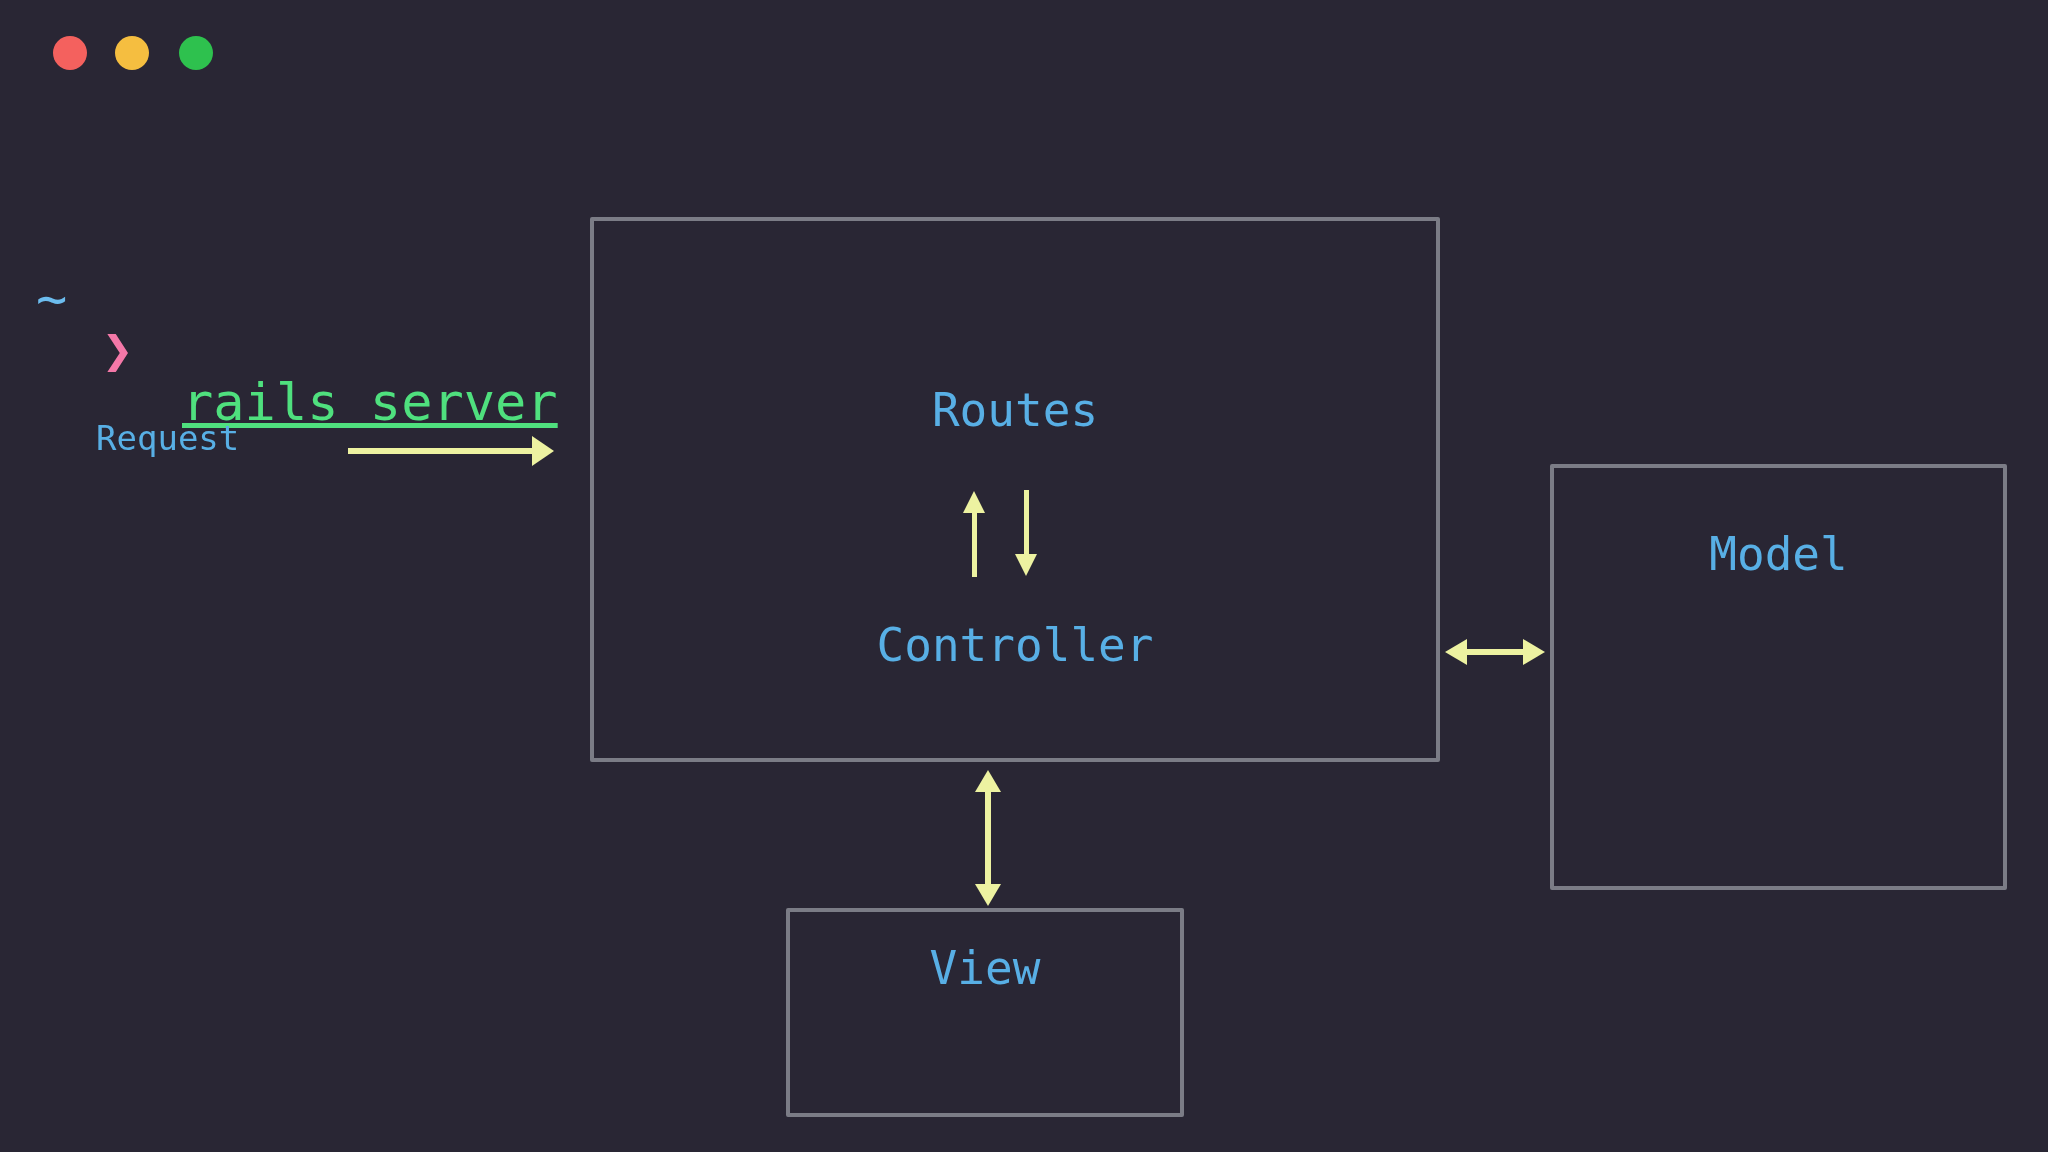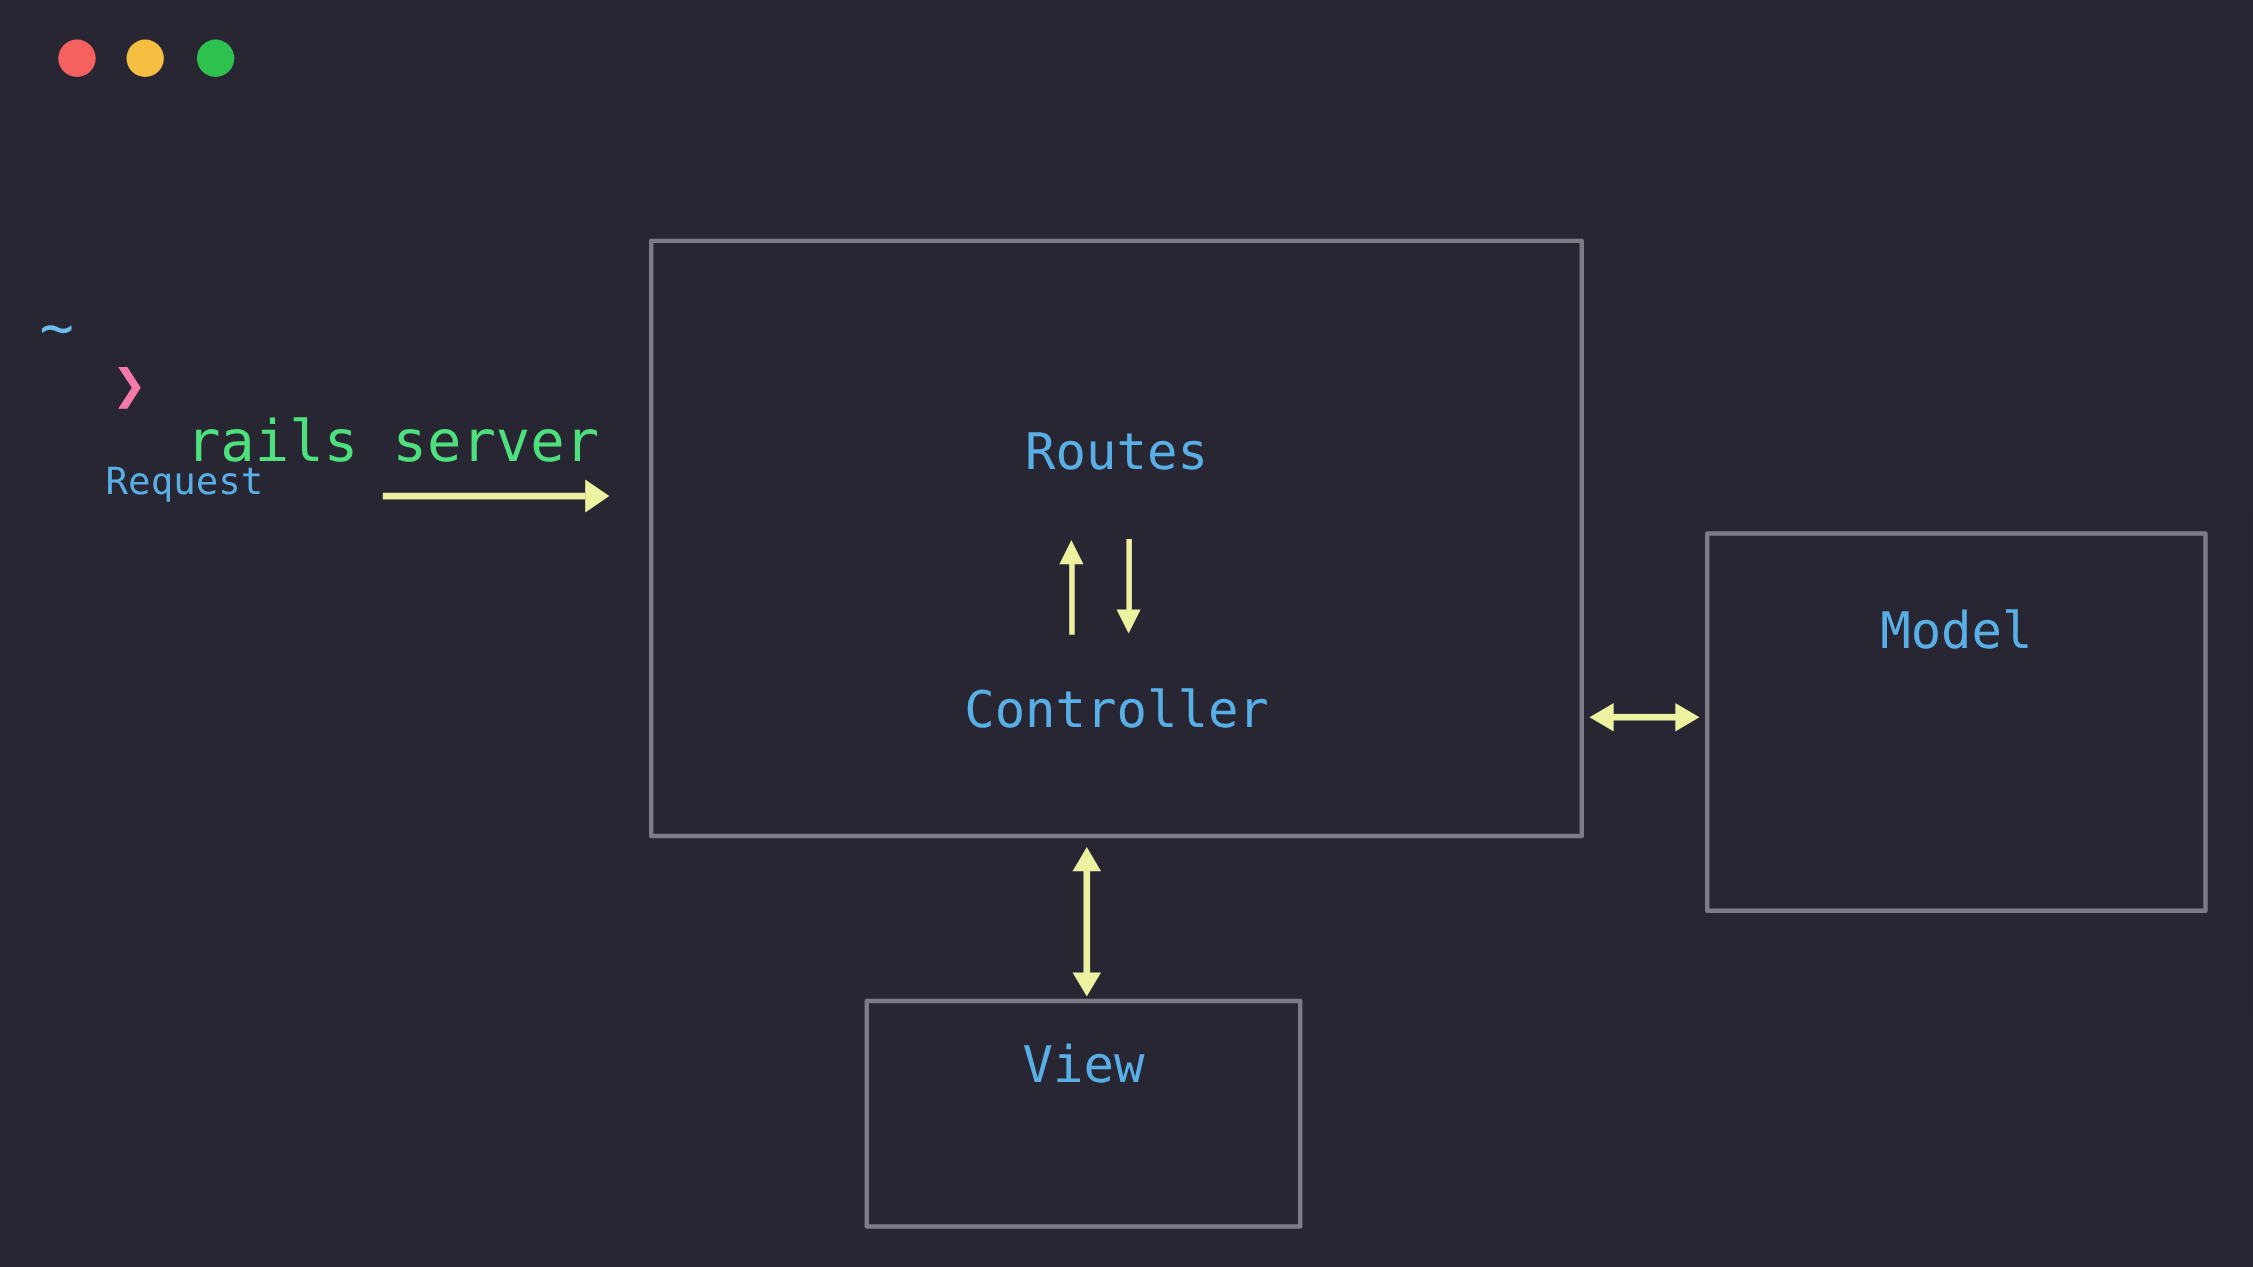"rails server" .terminal-line .command { left: 133px -> 146px; text-decoration: none -> underline }
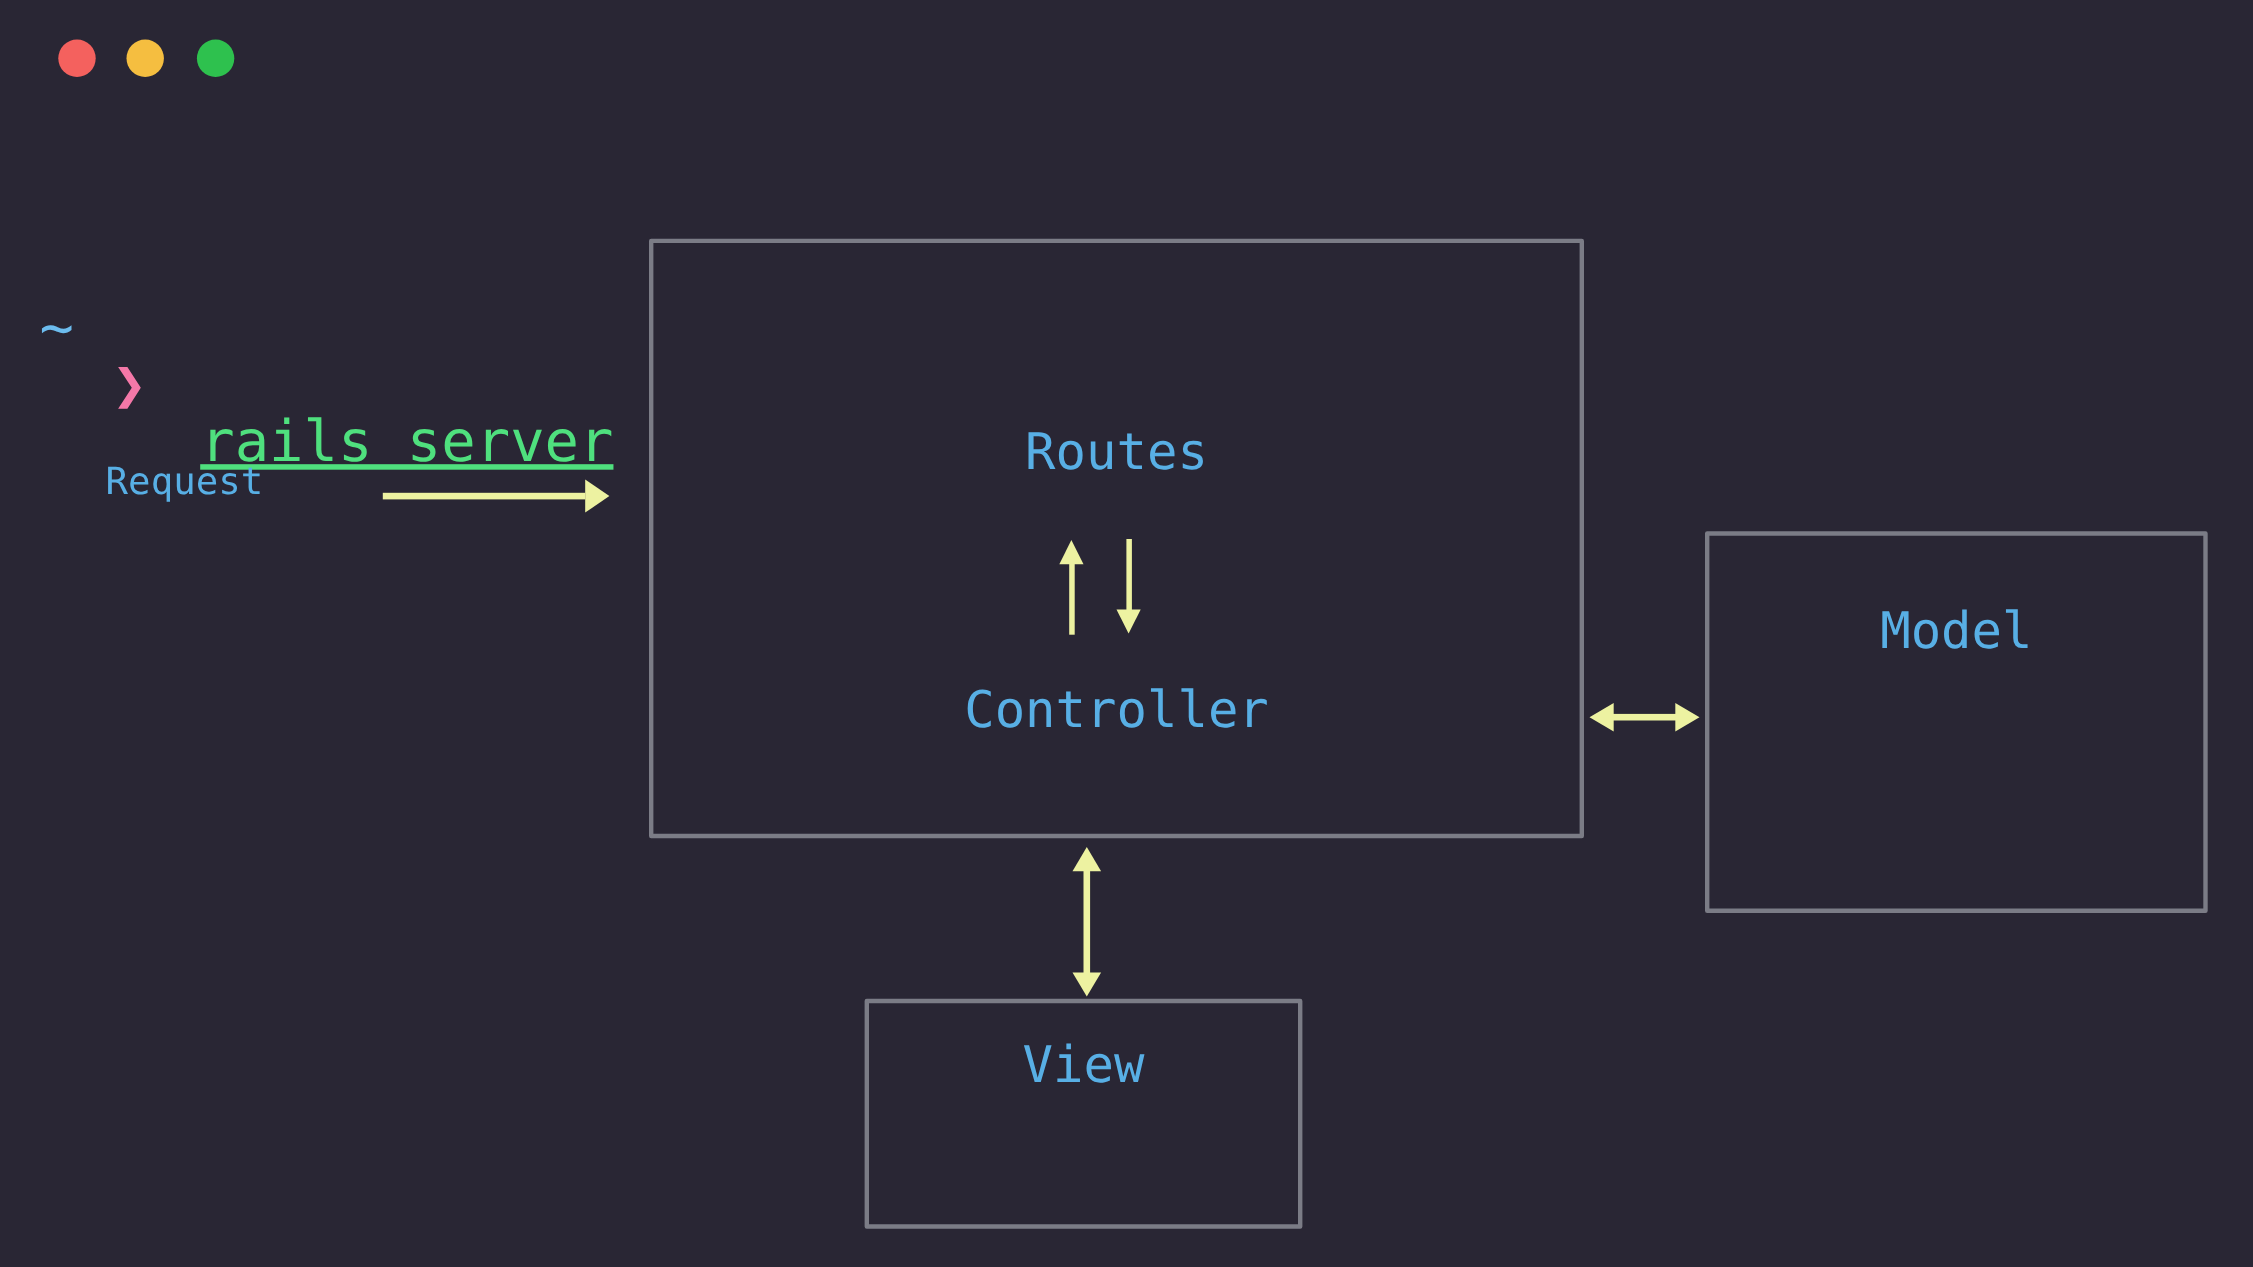"Model" .model-box { height: 347px -> 426px; top: 483px -> 464px }
